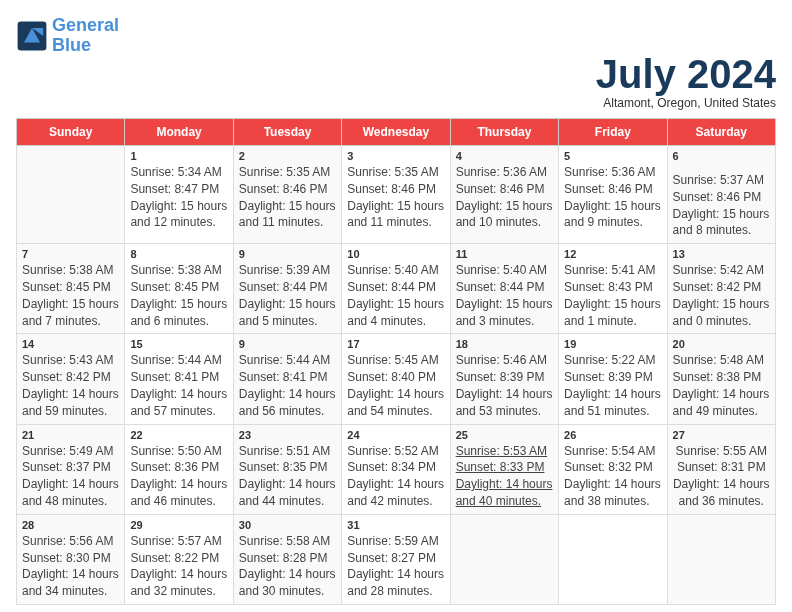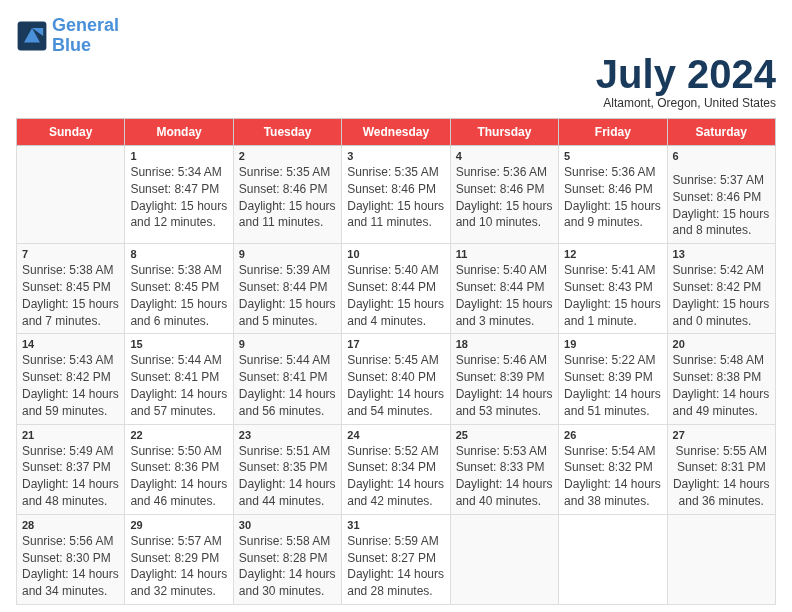"Sunrise: 5:53 AM" div.day-info { text-decoration: none -> underline }
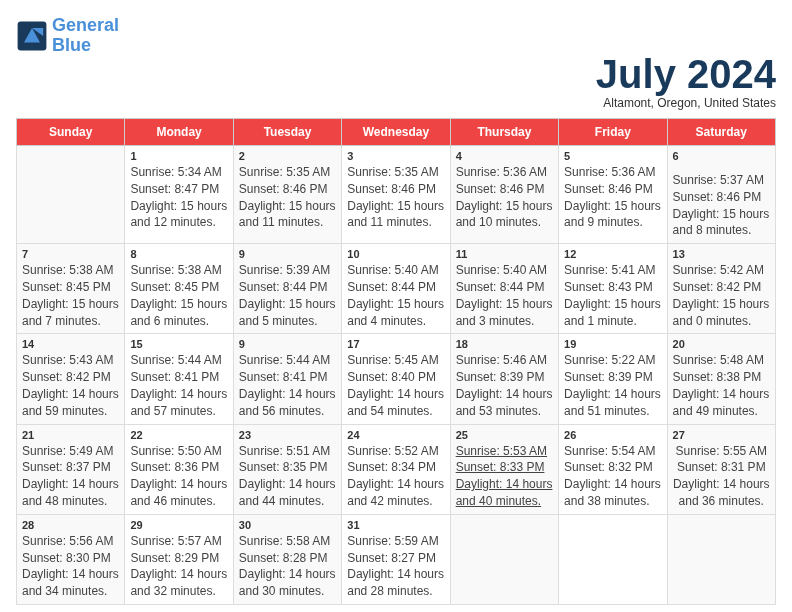"Sunrise: 5:57 AM" div.day-info { text: 8:29 -> 8:22 }
